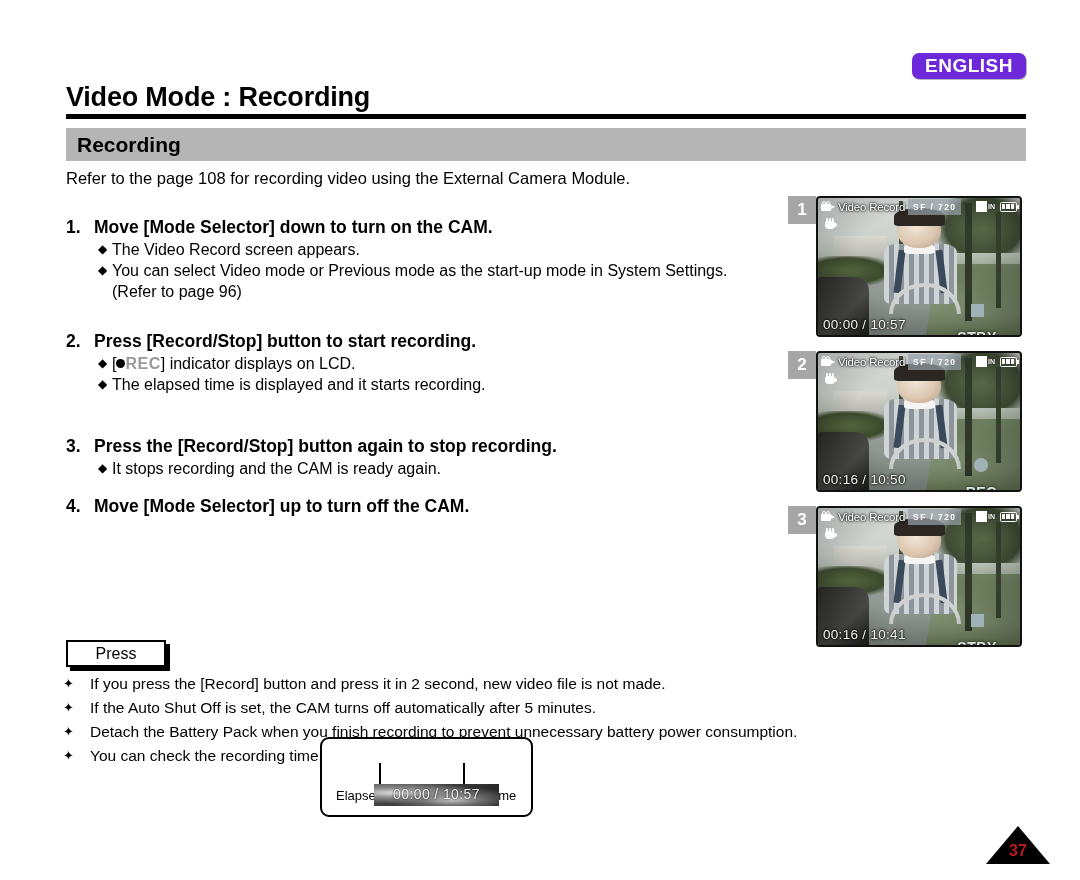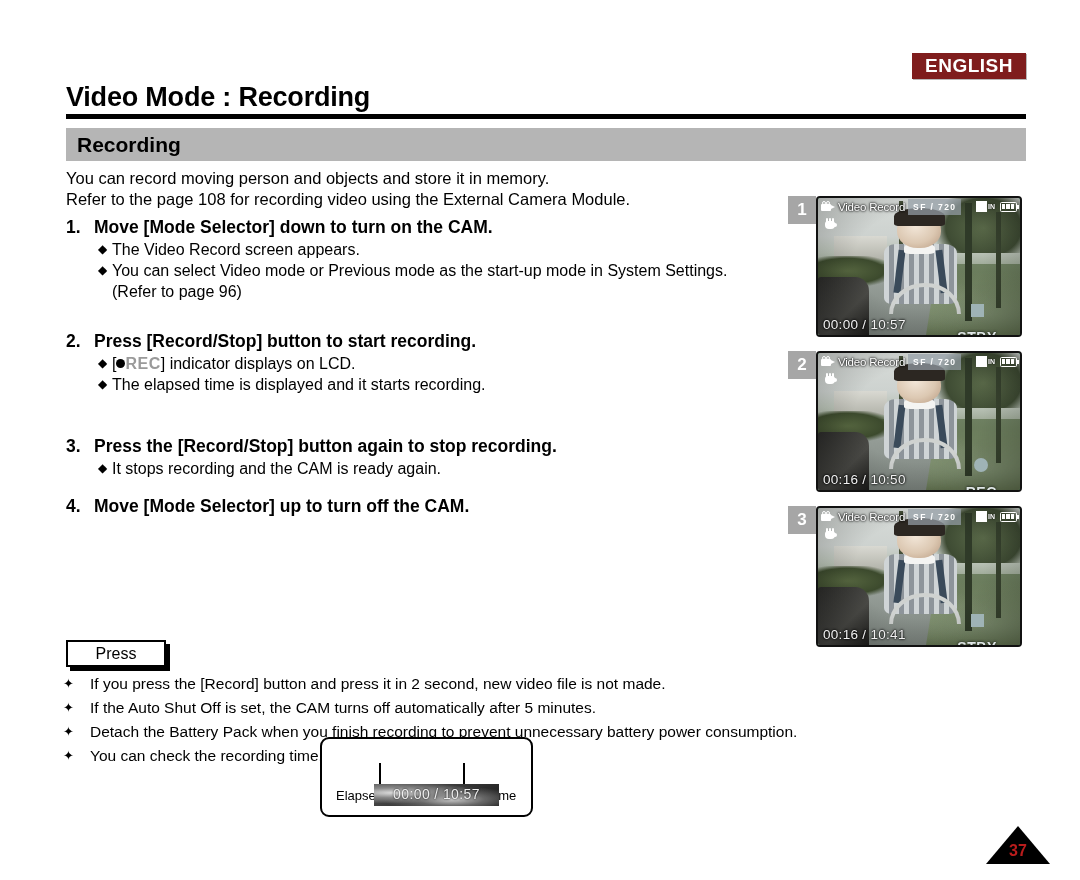"ENGLISH" .lang-badge { background: #7f1d1d -> #6d28d9; border-radius: none -> 7px }
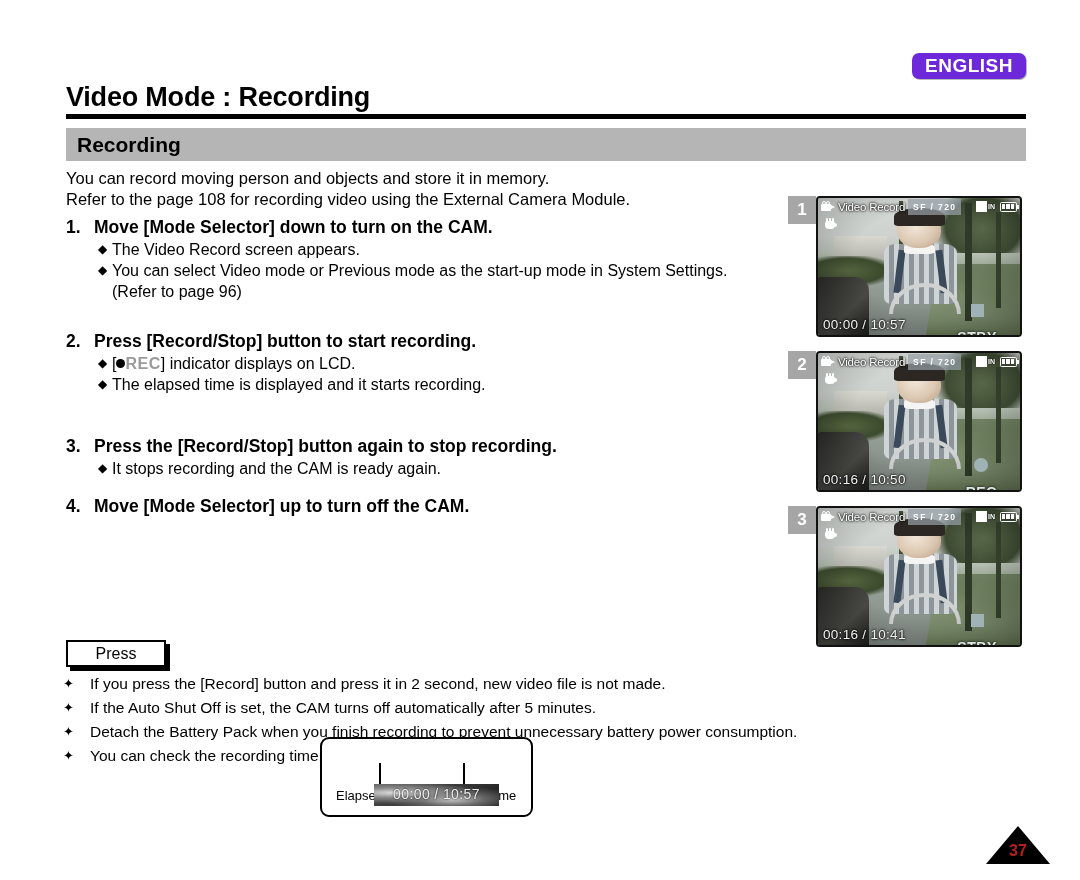"You can record moving person" div { html: <div>You can record moving person and objects and store it in memory.</div> -> none }
